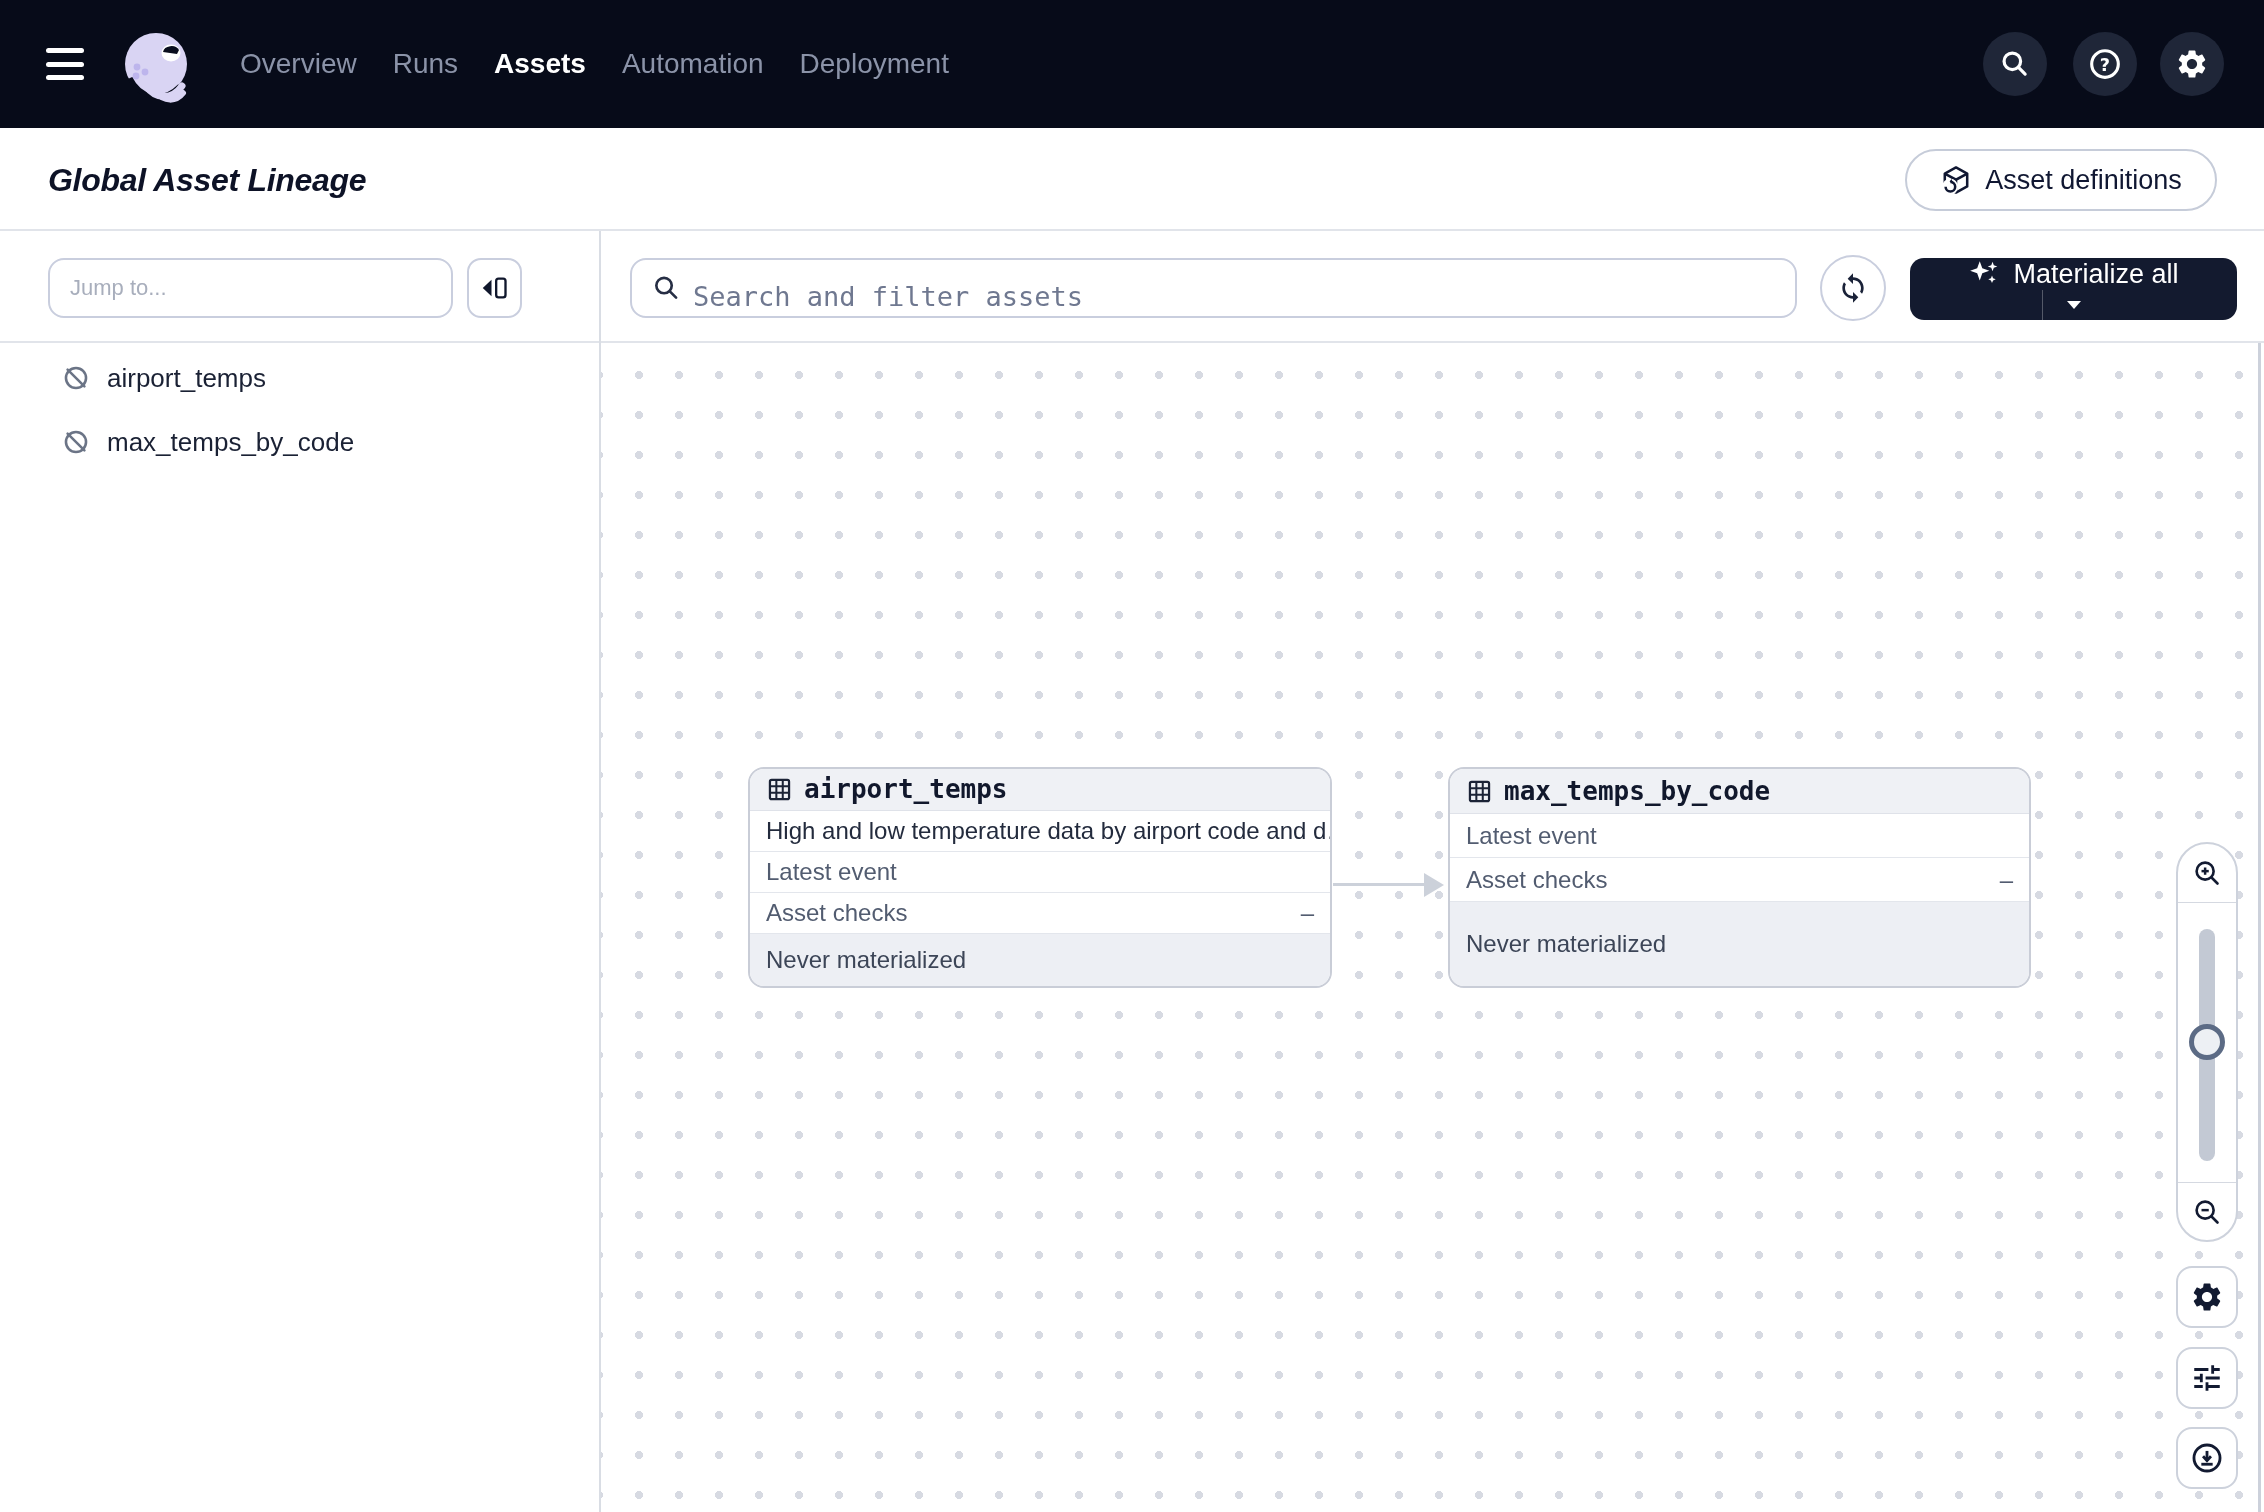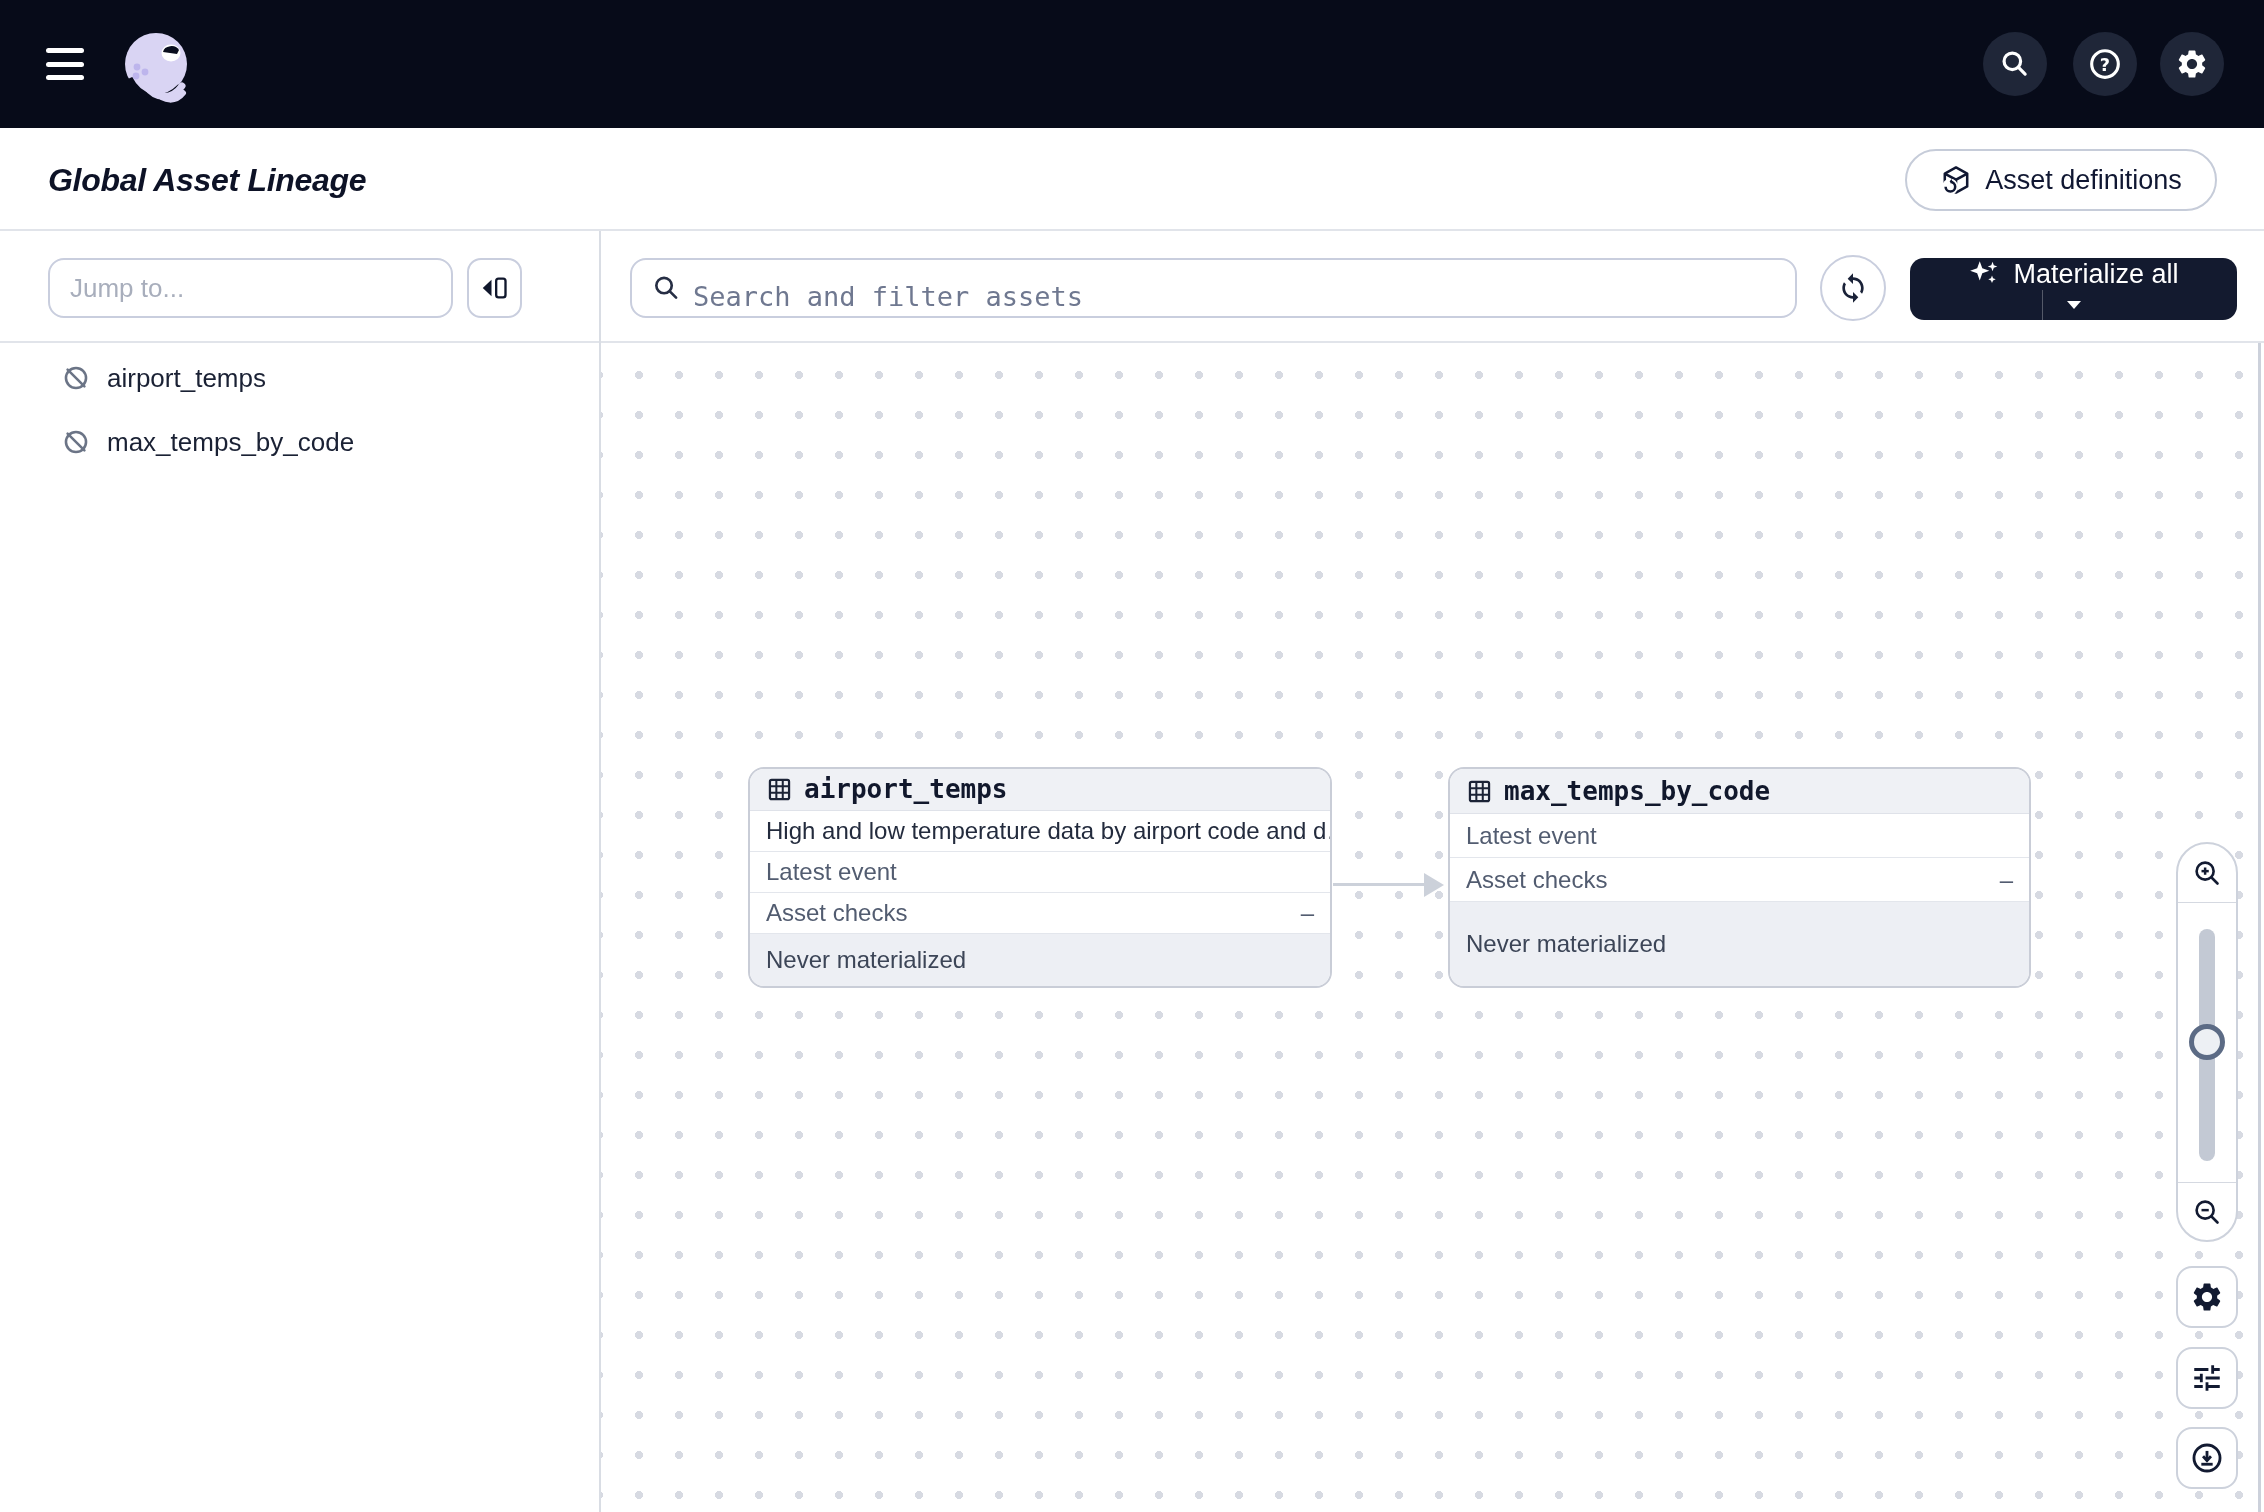"Overview" div.abs { html: none -> <div> <div>Overview</div> <div>Runs</div> <div>Assets</div> <div>Automation</div> <div>Deployment</div> </div> }
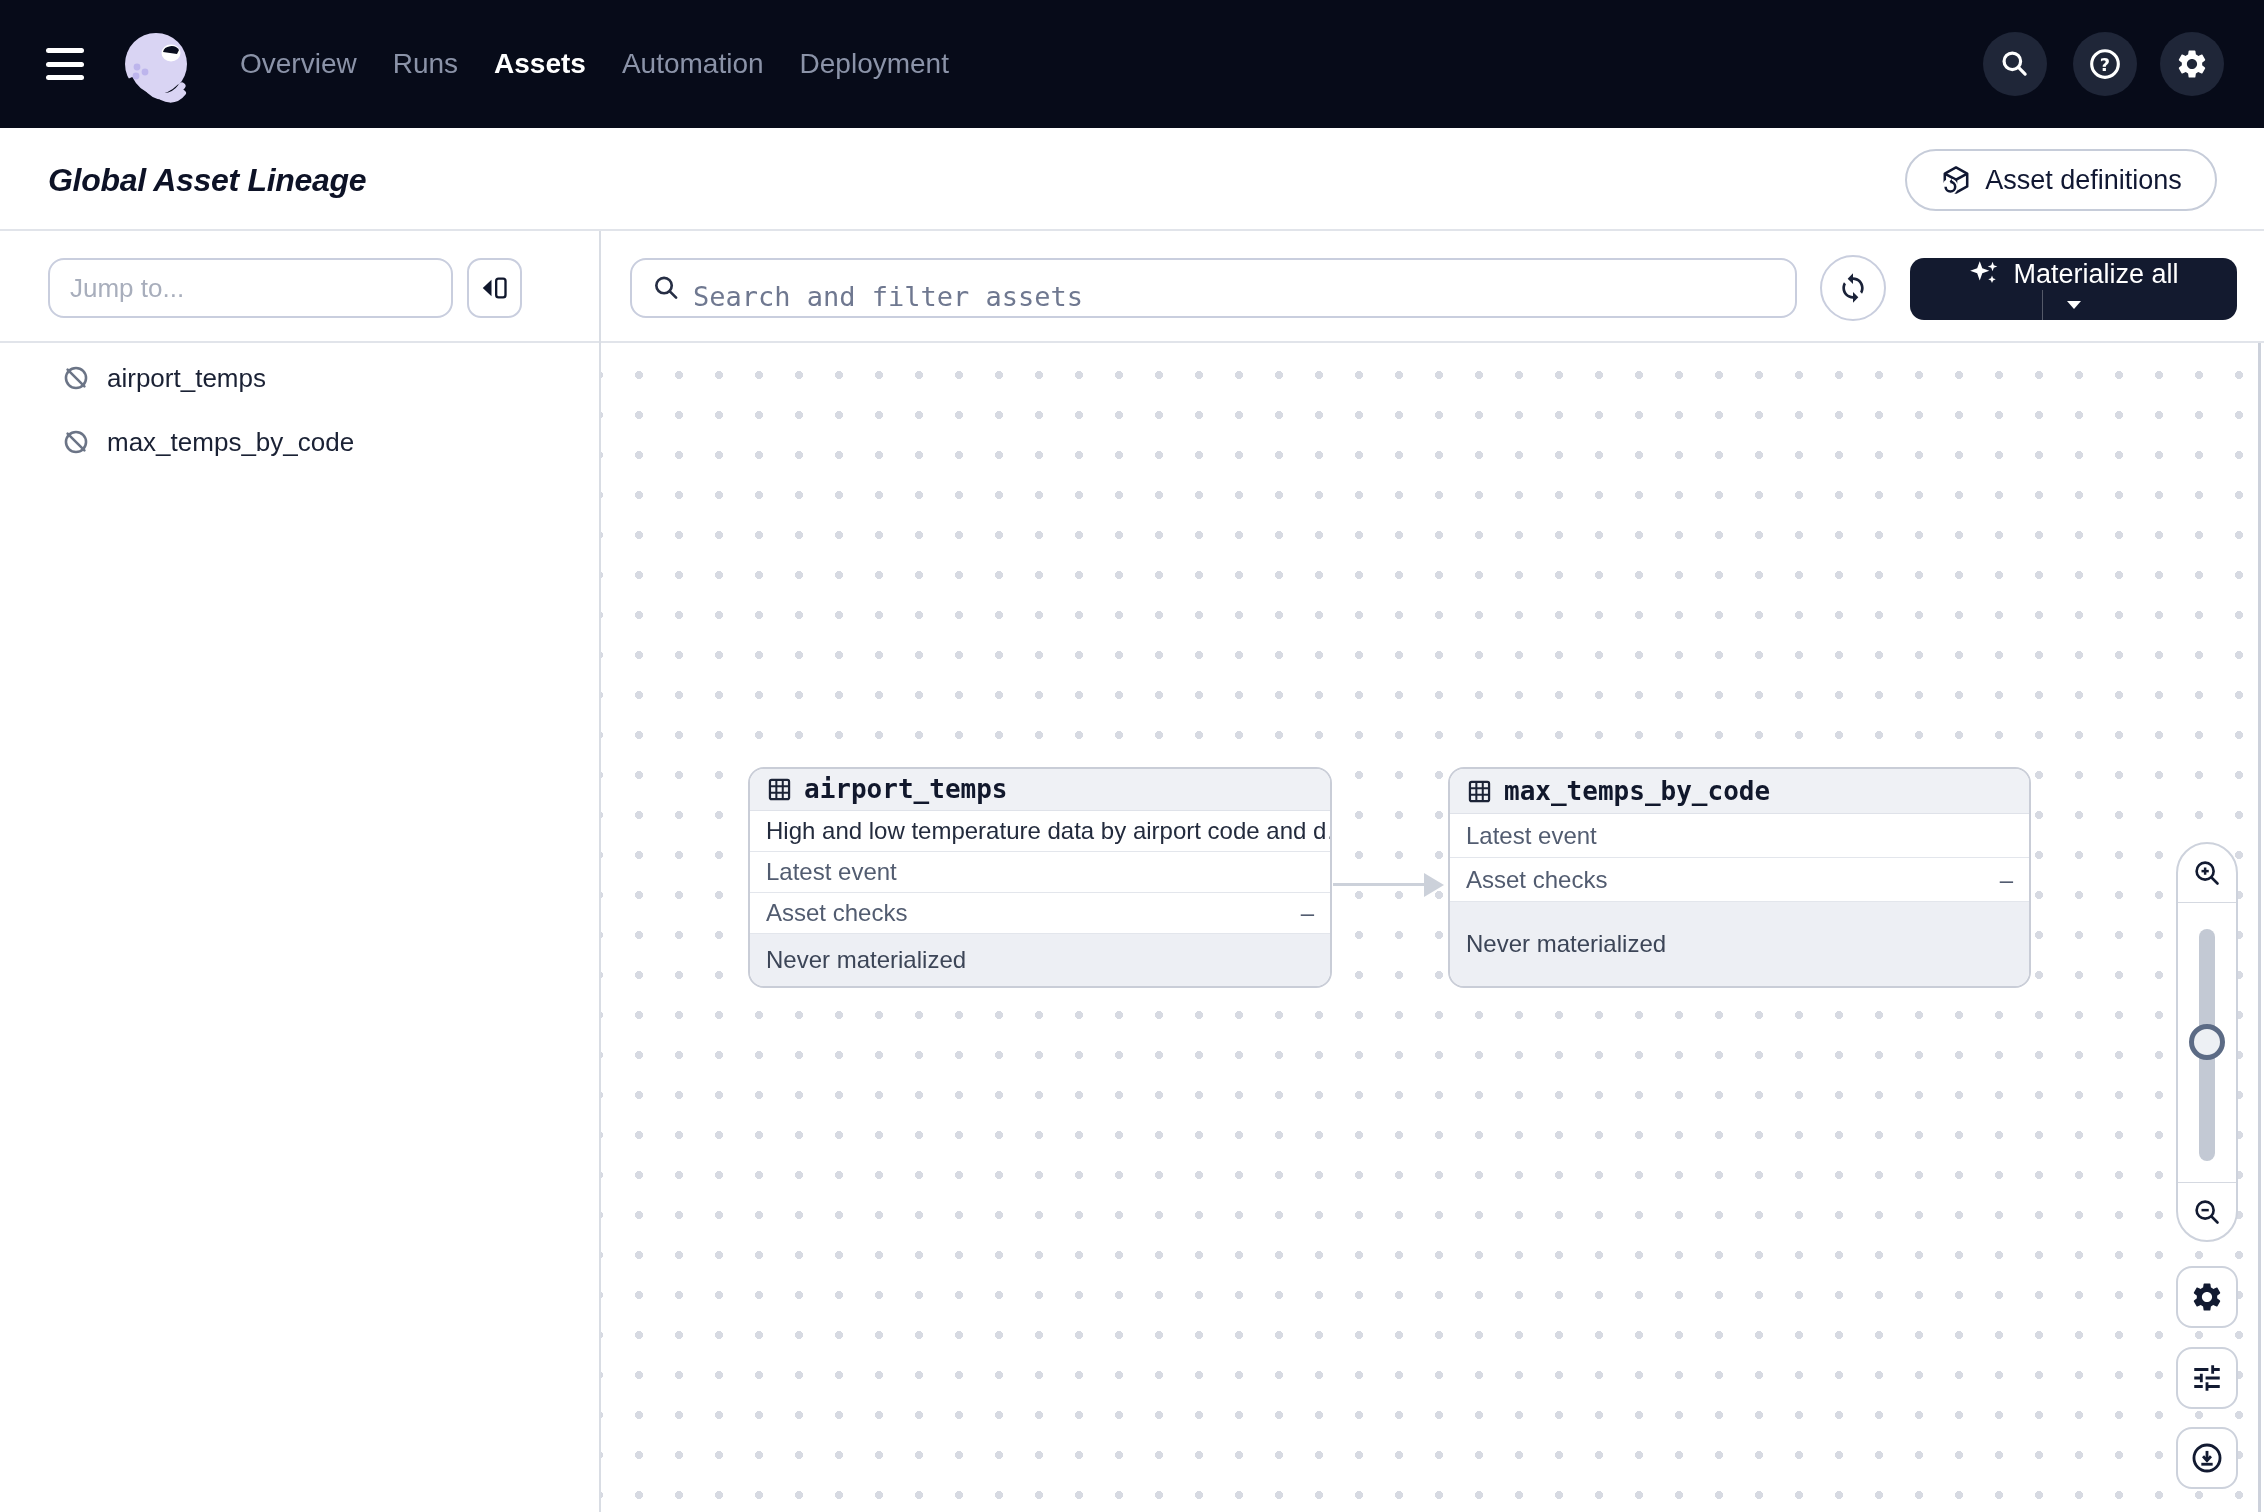"Jump to..." .jump-box input { font-size: 26px -> 22px }
